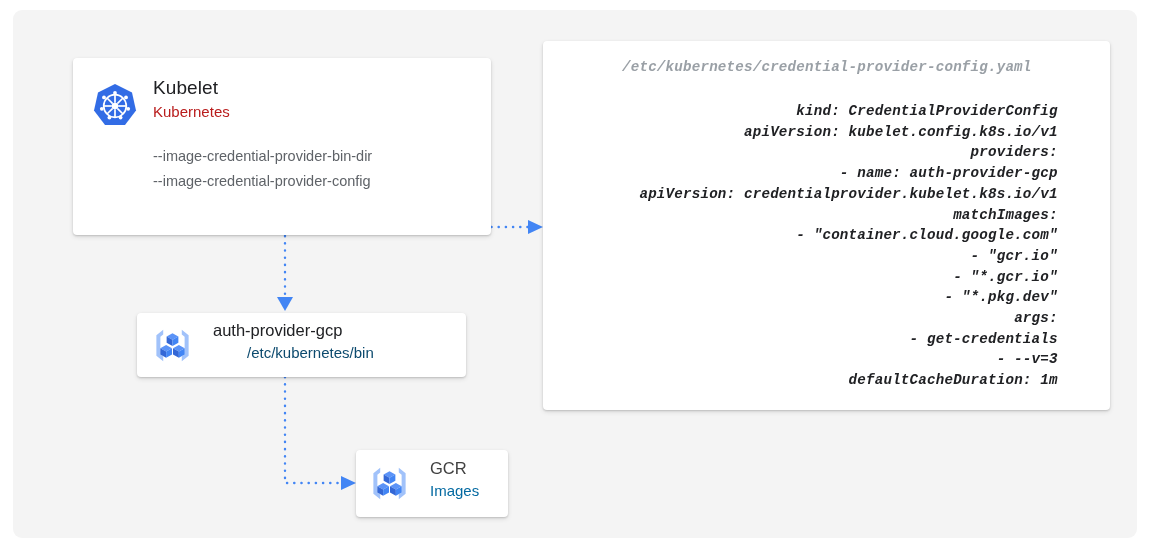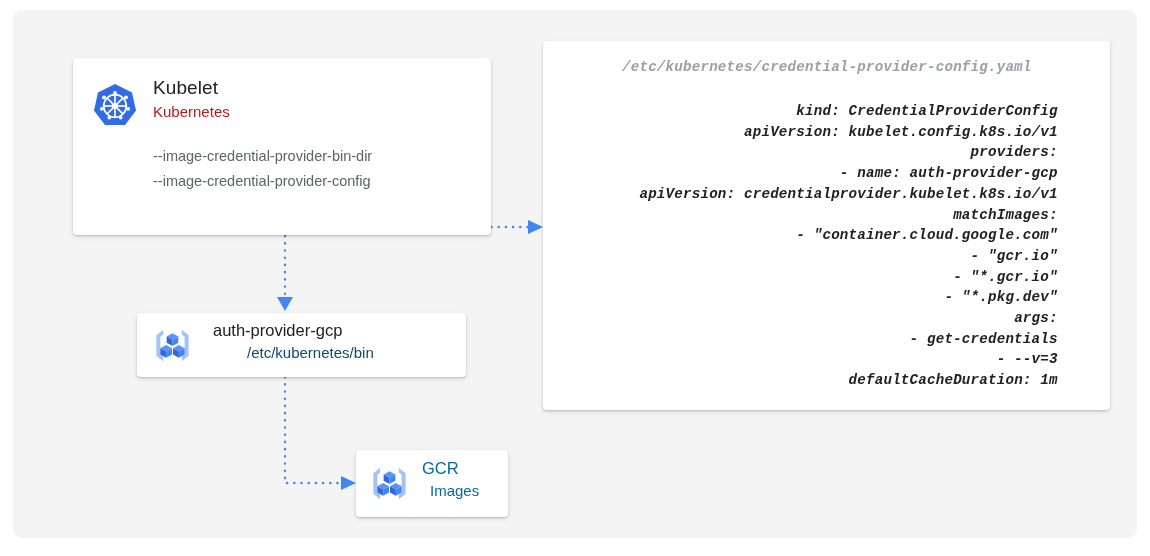"GCR" .gcr-title { color: #0369a1 -> #404040; left: 66px -> 74px }
